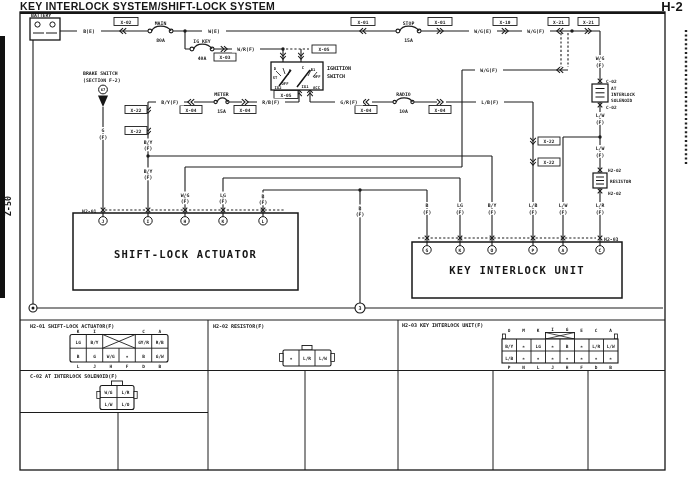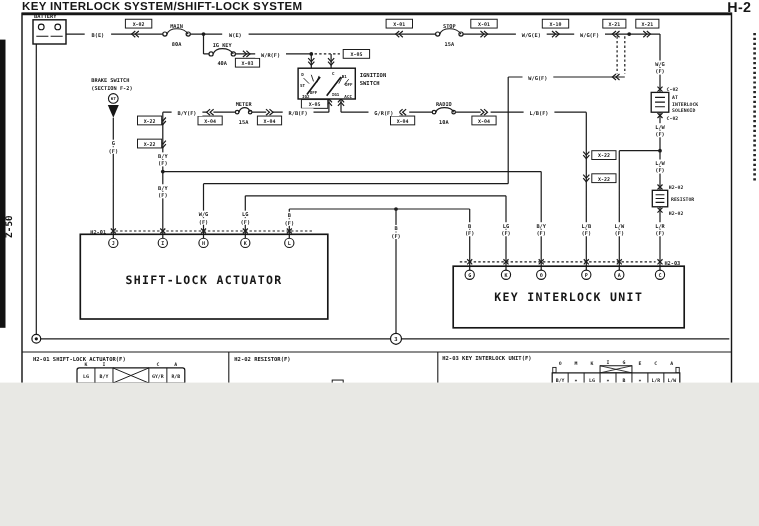"KEY INTERLOCK SYSTEM/SHIFT-LOCK SYSTEM" #page { height: 348px -> 478px }
